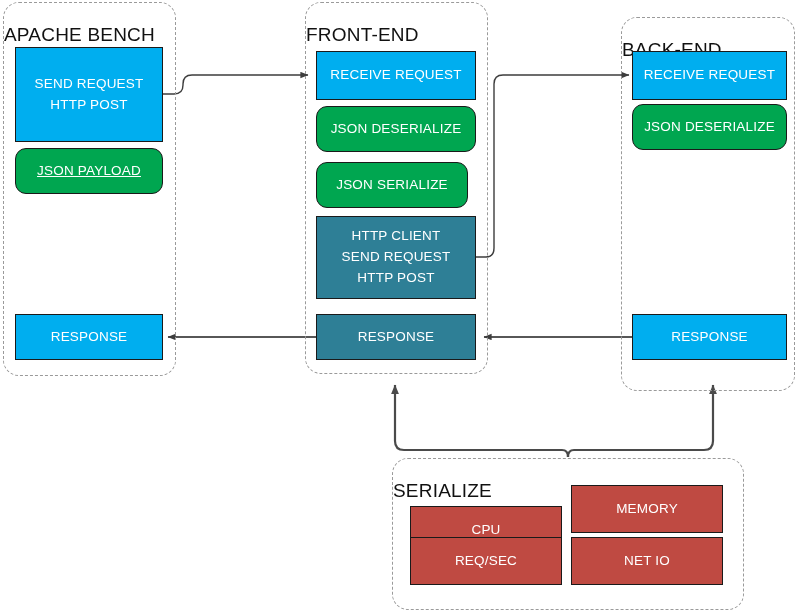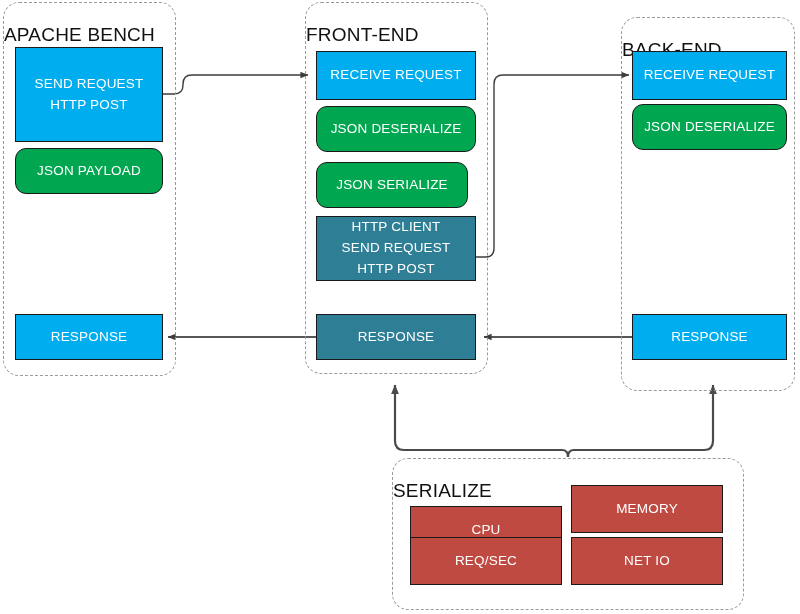"JSON PAYLOAD" div.node { text-decoration: none -> underline }
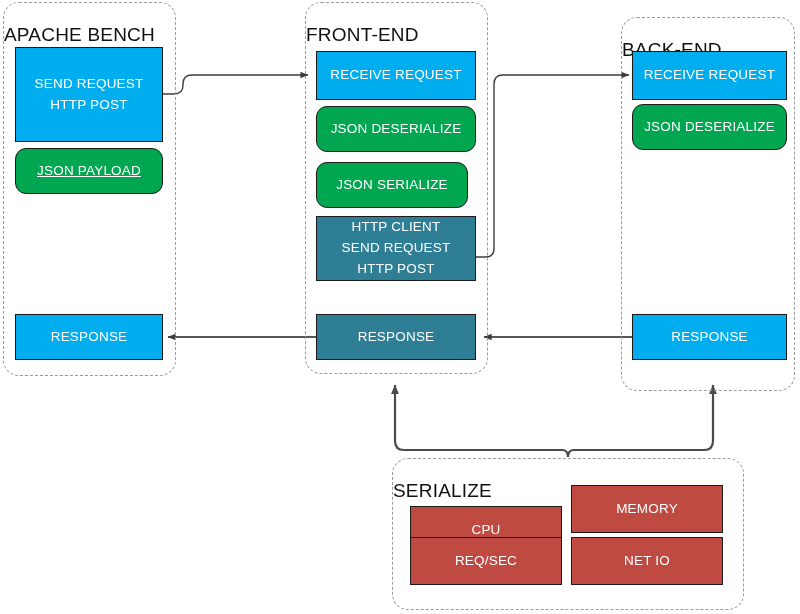"HTTP CLIENT" div.node { height: 65px -> 83px }
